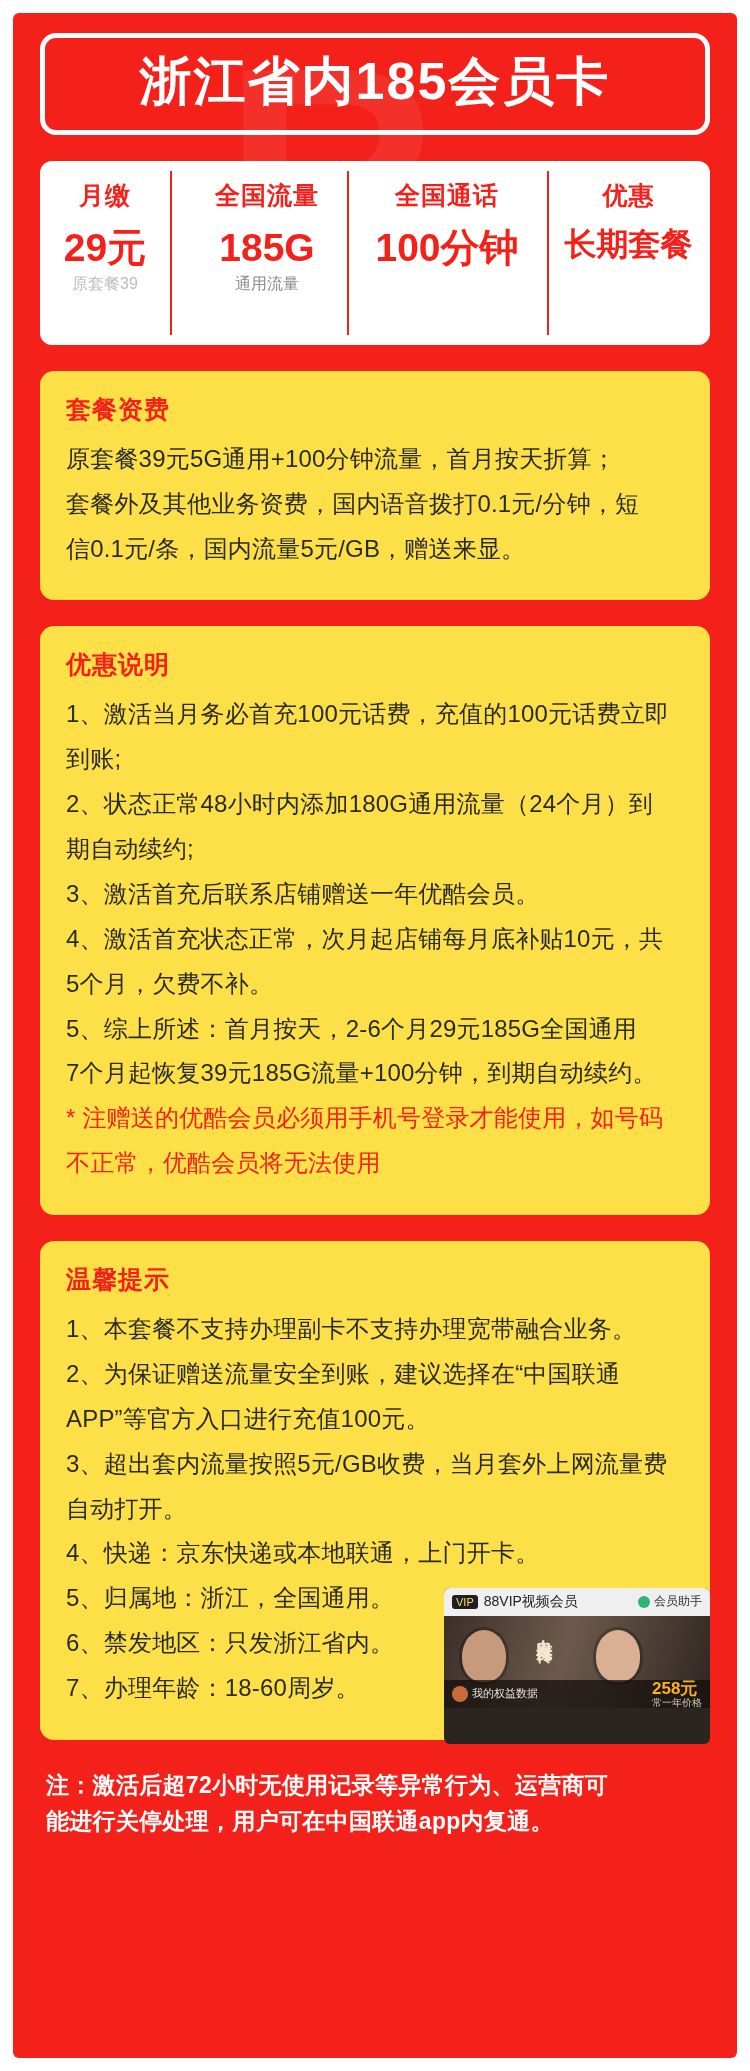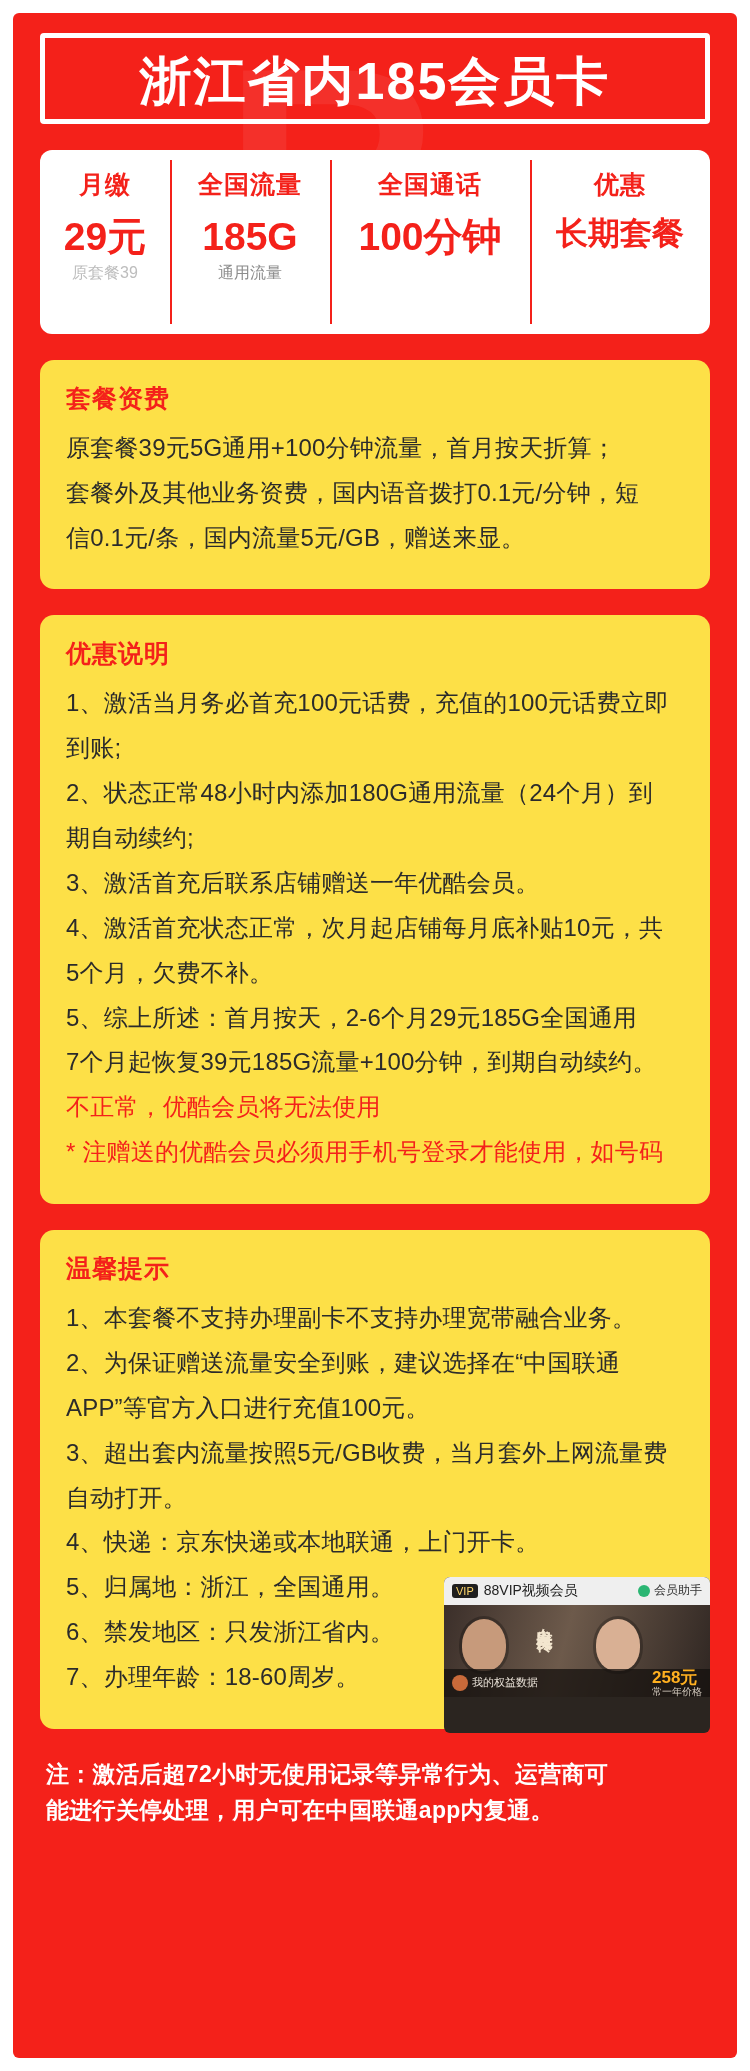"浙江省内185会员卡" .title-box { border-radius: 4px -> 16px; padding: 14px 0 7px -> 14px 0 18px }
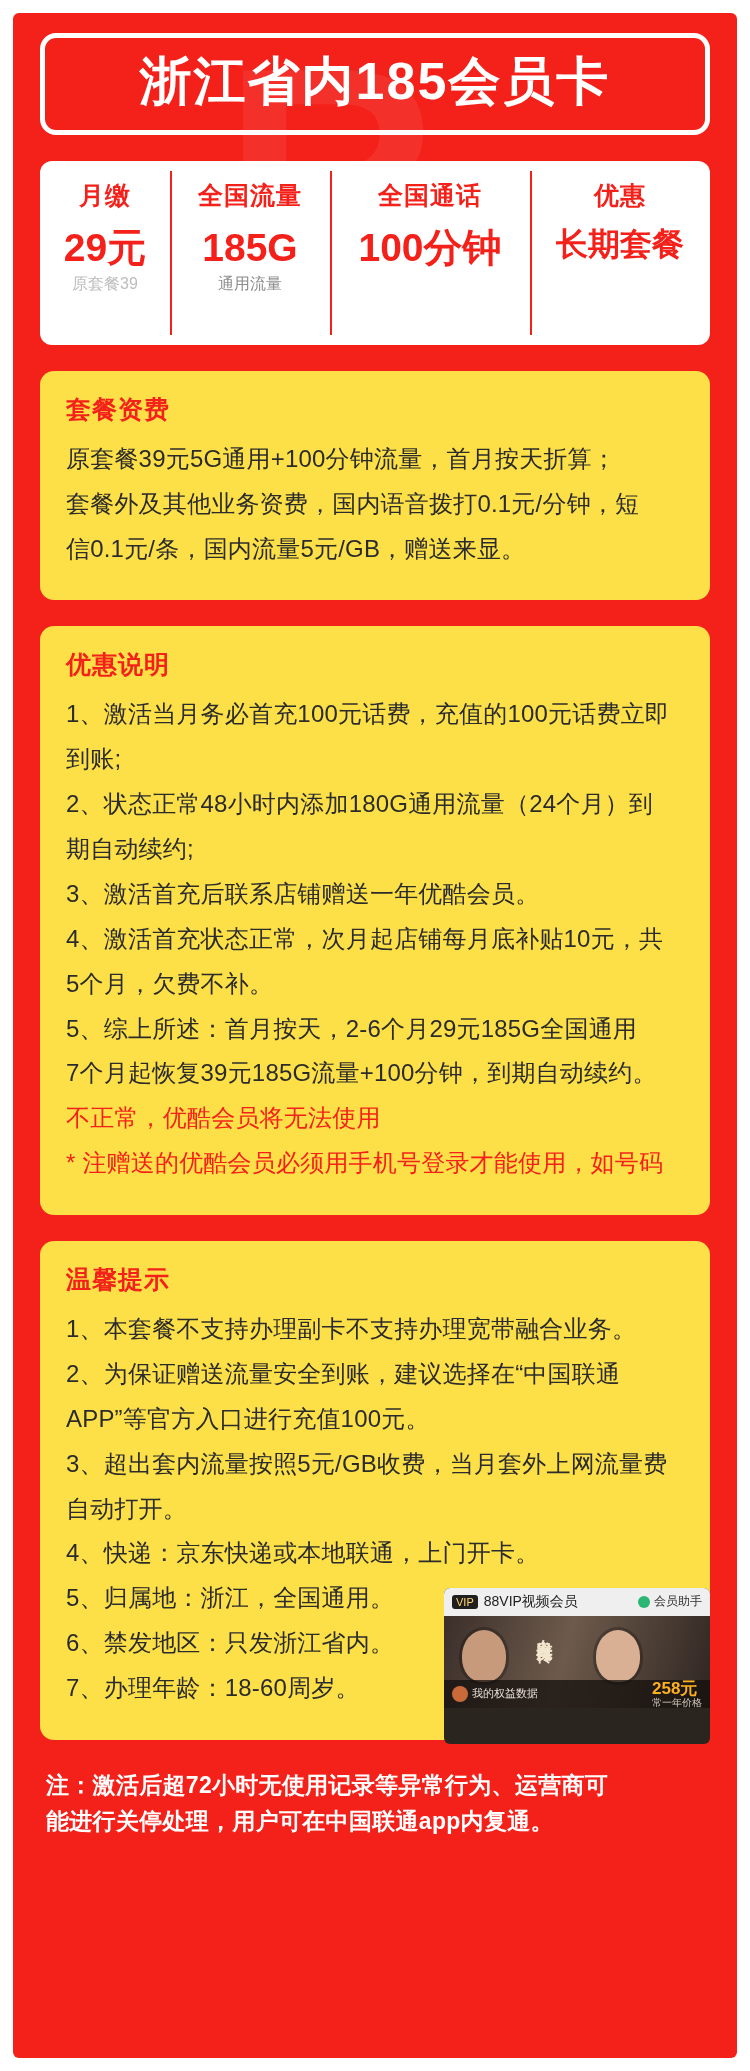"全国流量" .spec-col.w-mid { padding-left: none -> 17px }
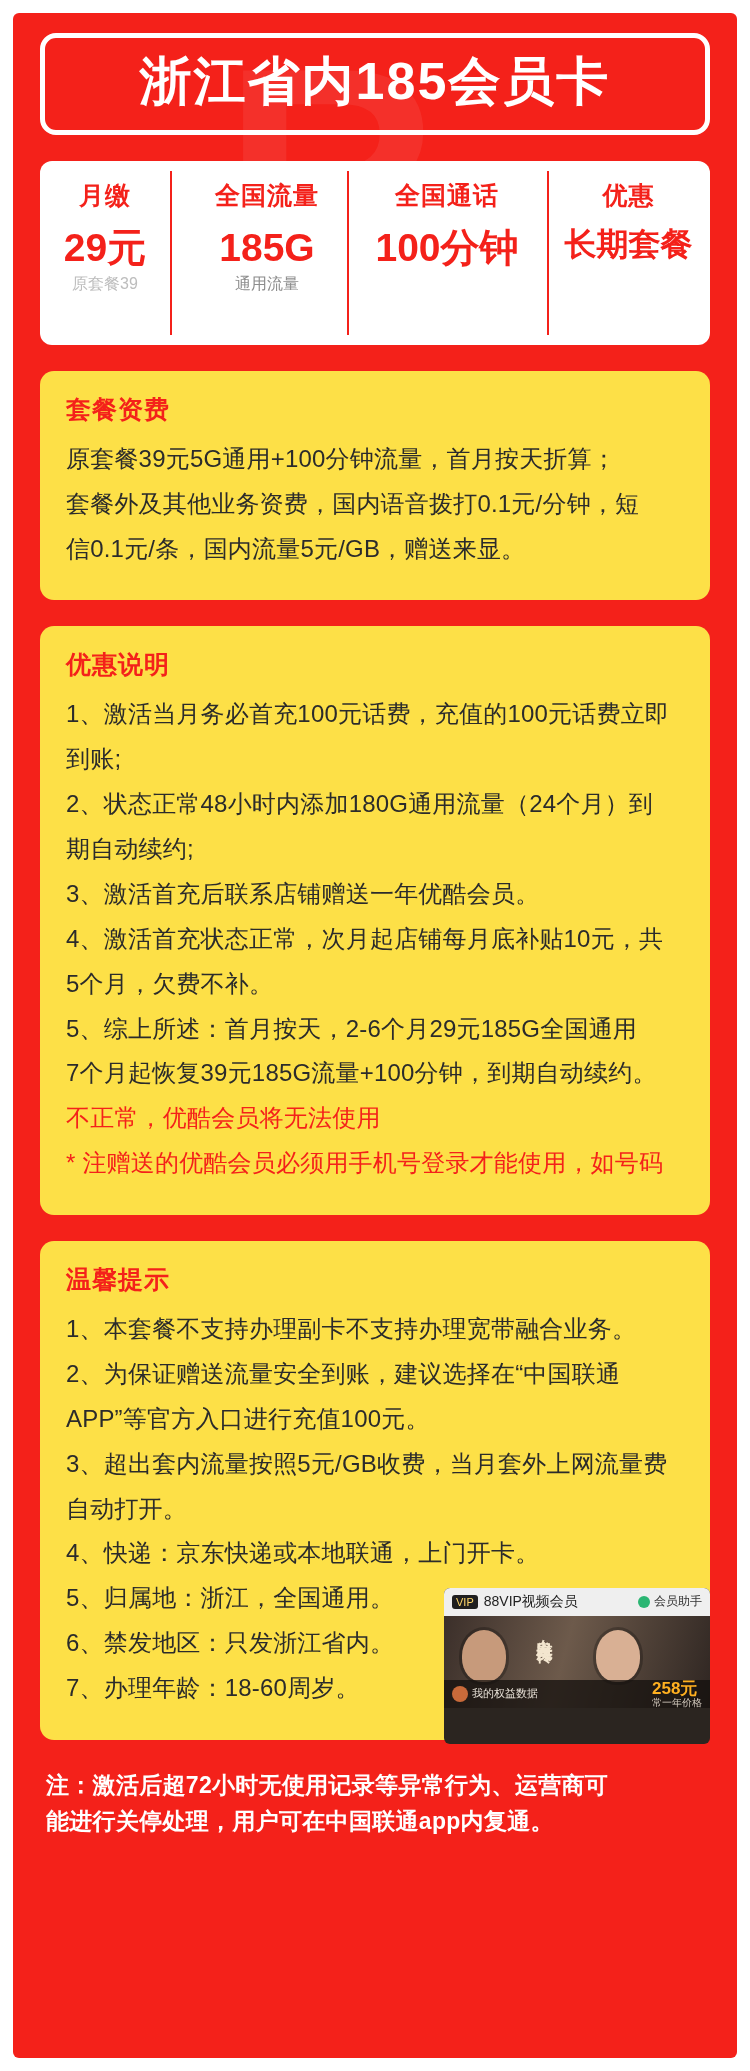"不正常，优酷会员将无法使用" p.red { order: before "* 注赠送的优酷会员必须用手机号登录才能使用，如号码" -> after "* 注赠送的优酷会员必须用手机号登录才能使用，如号码" }
